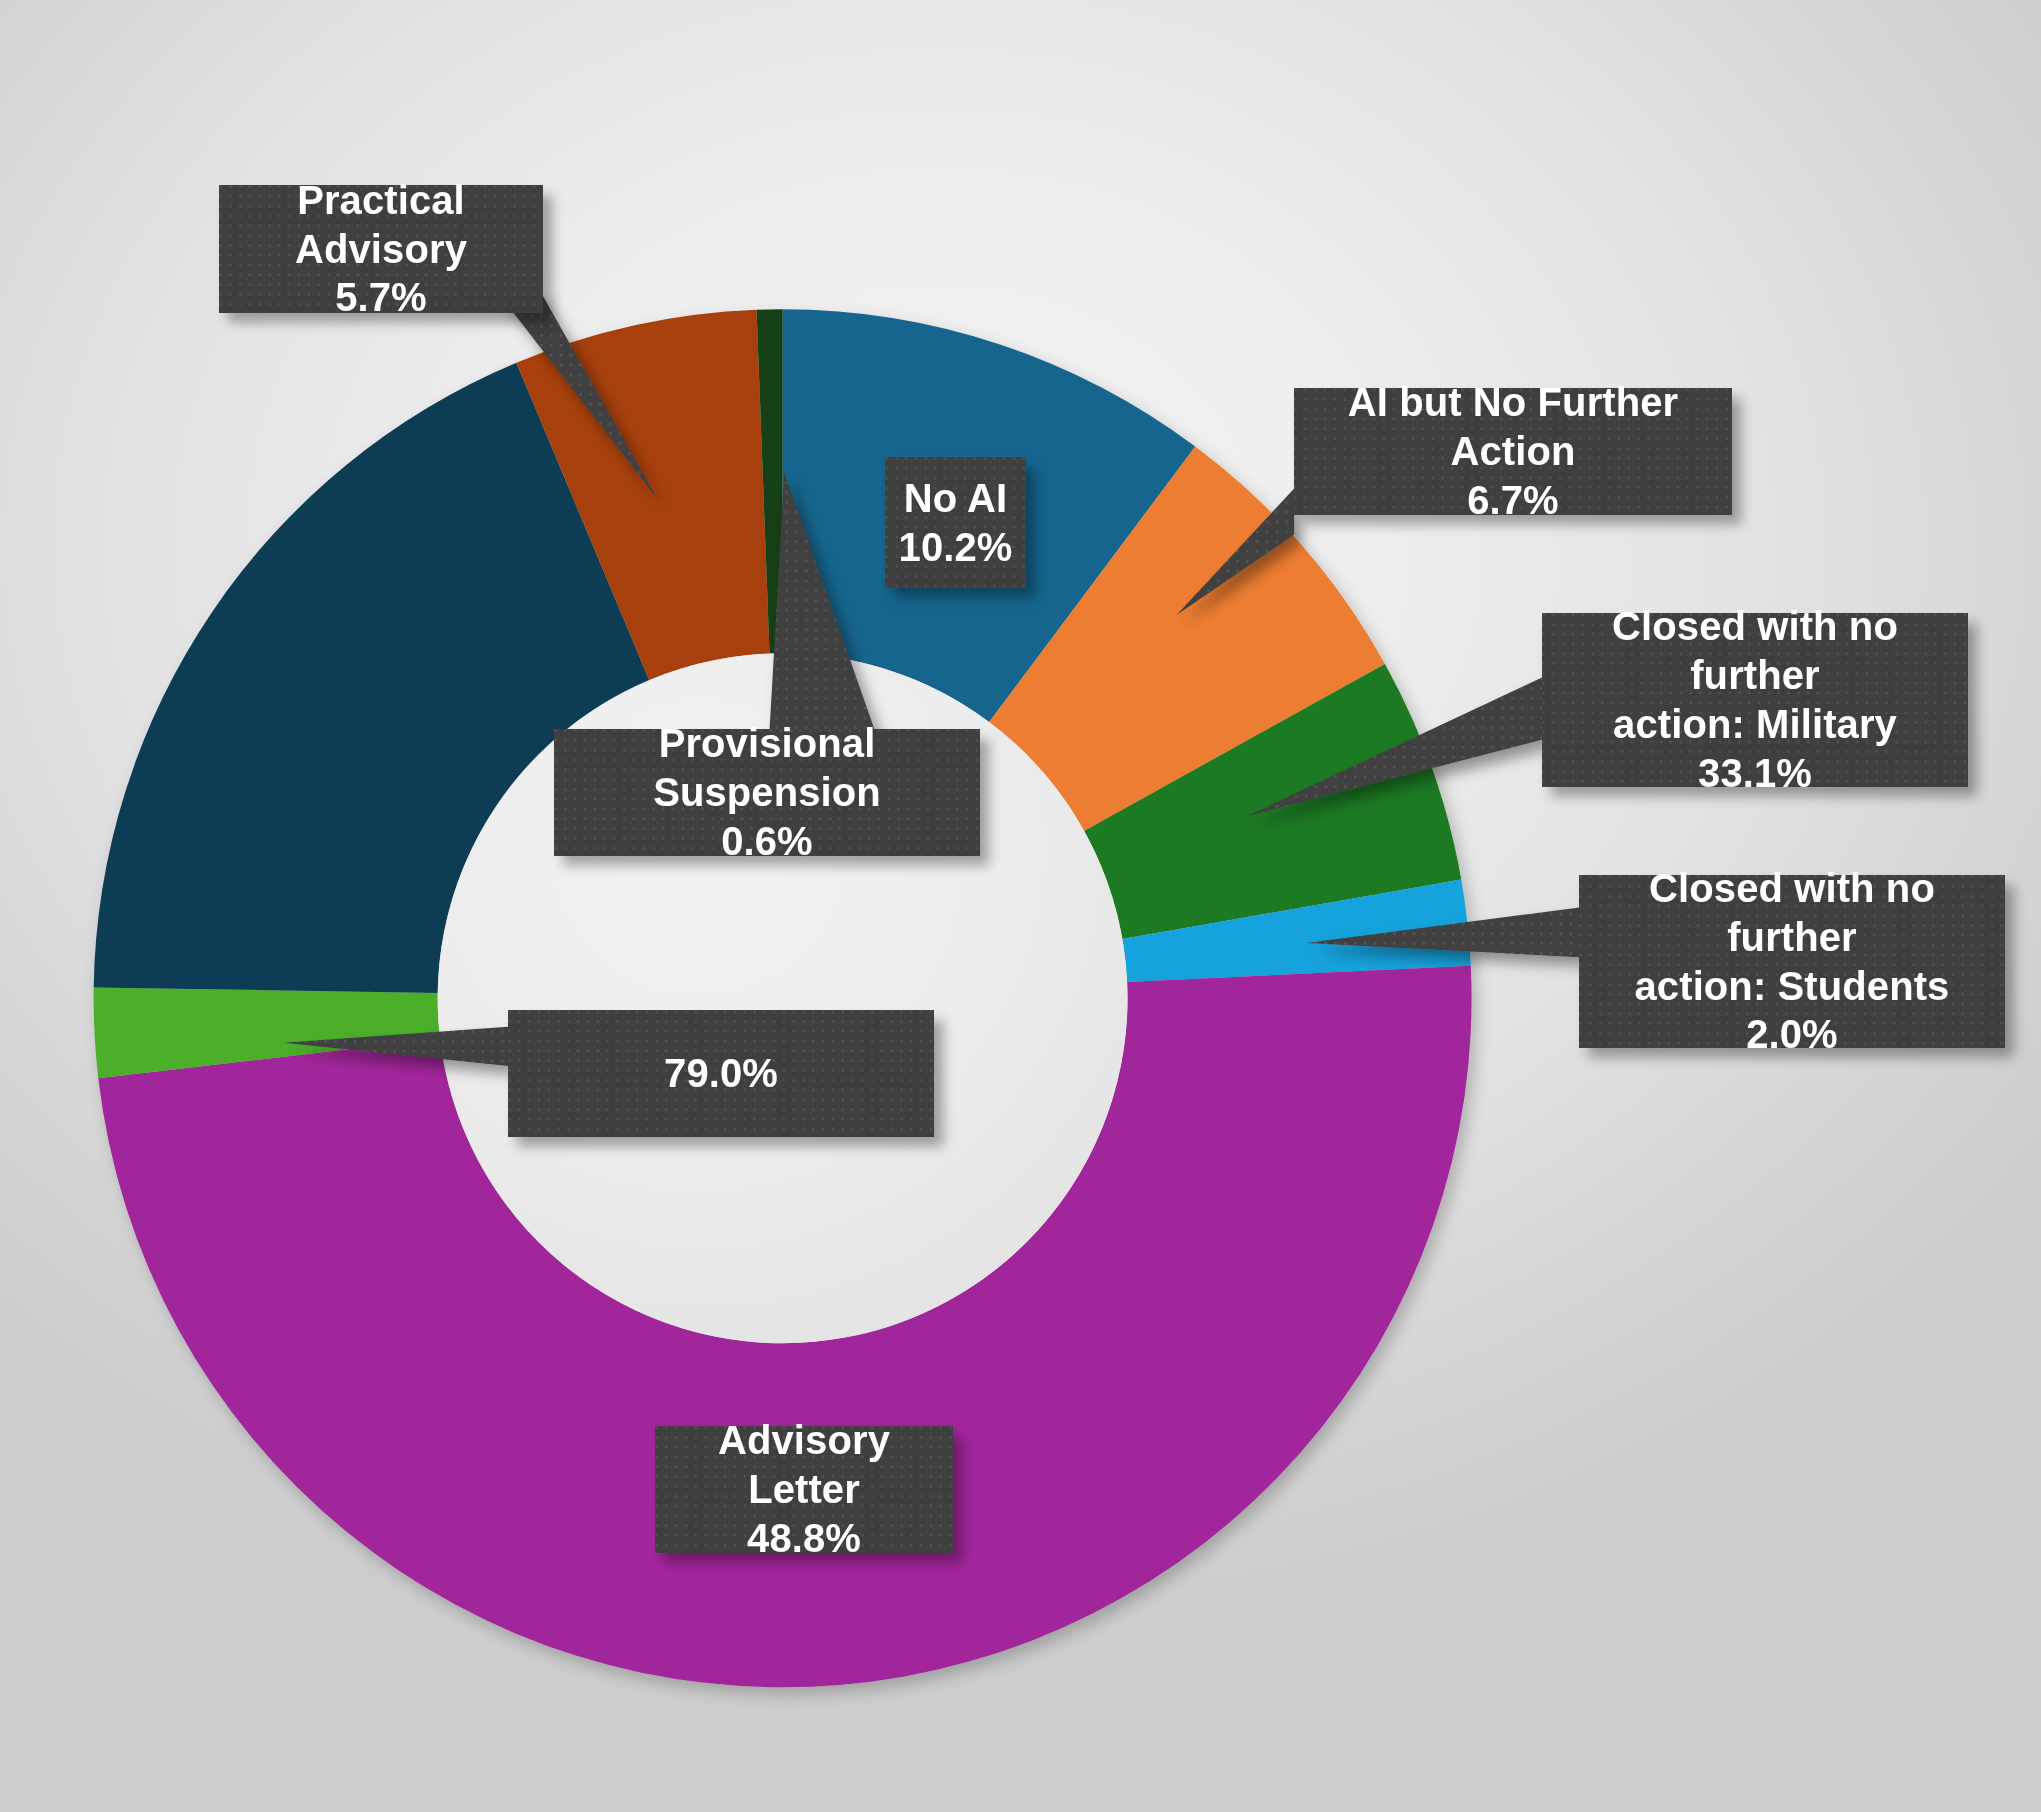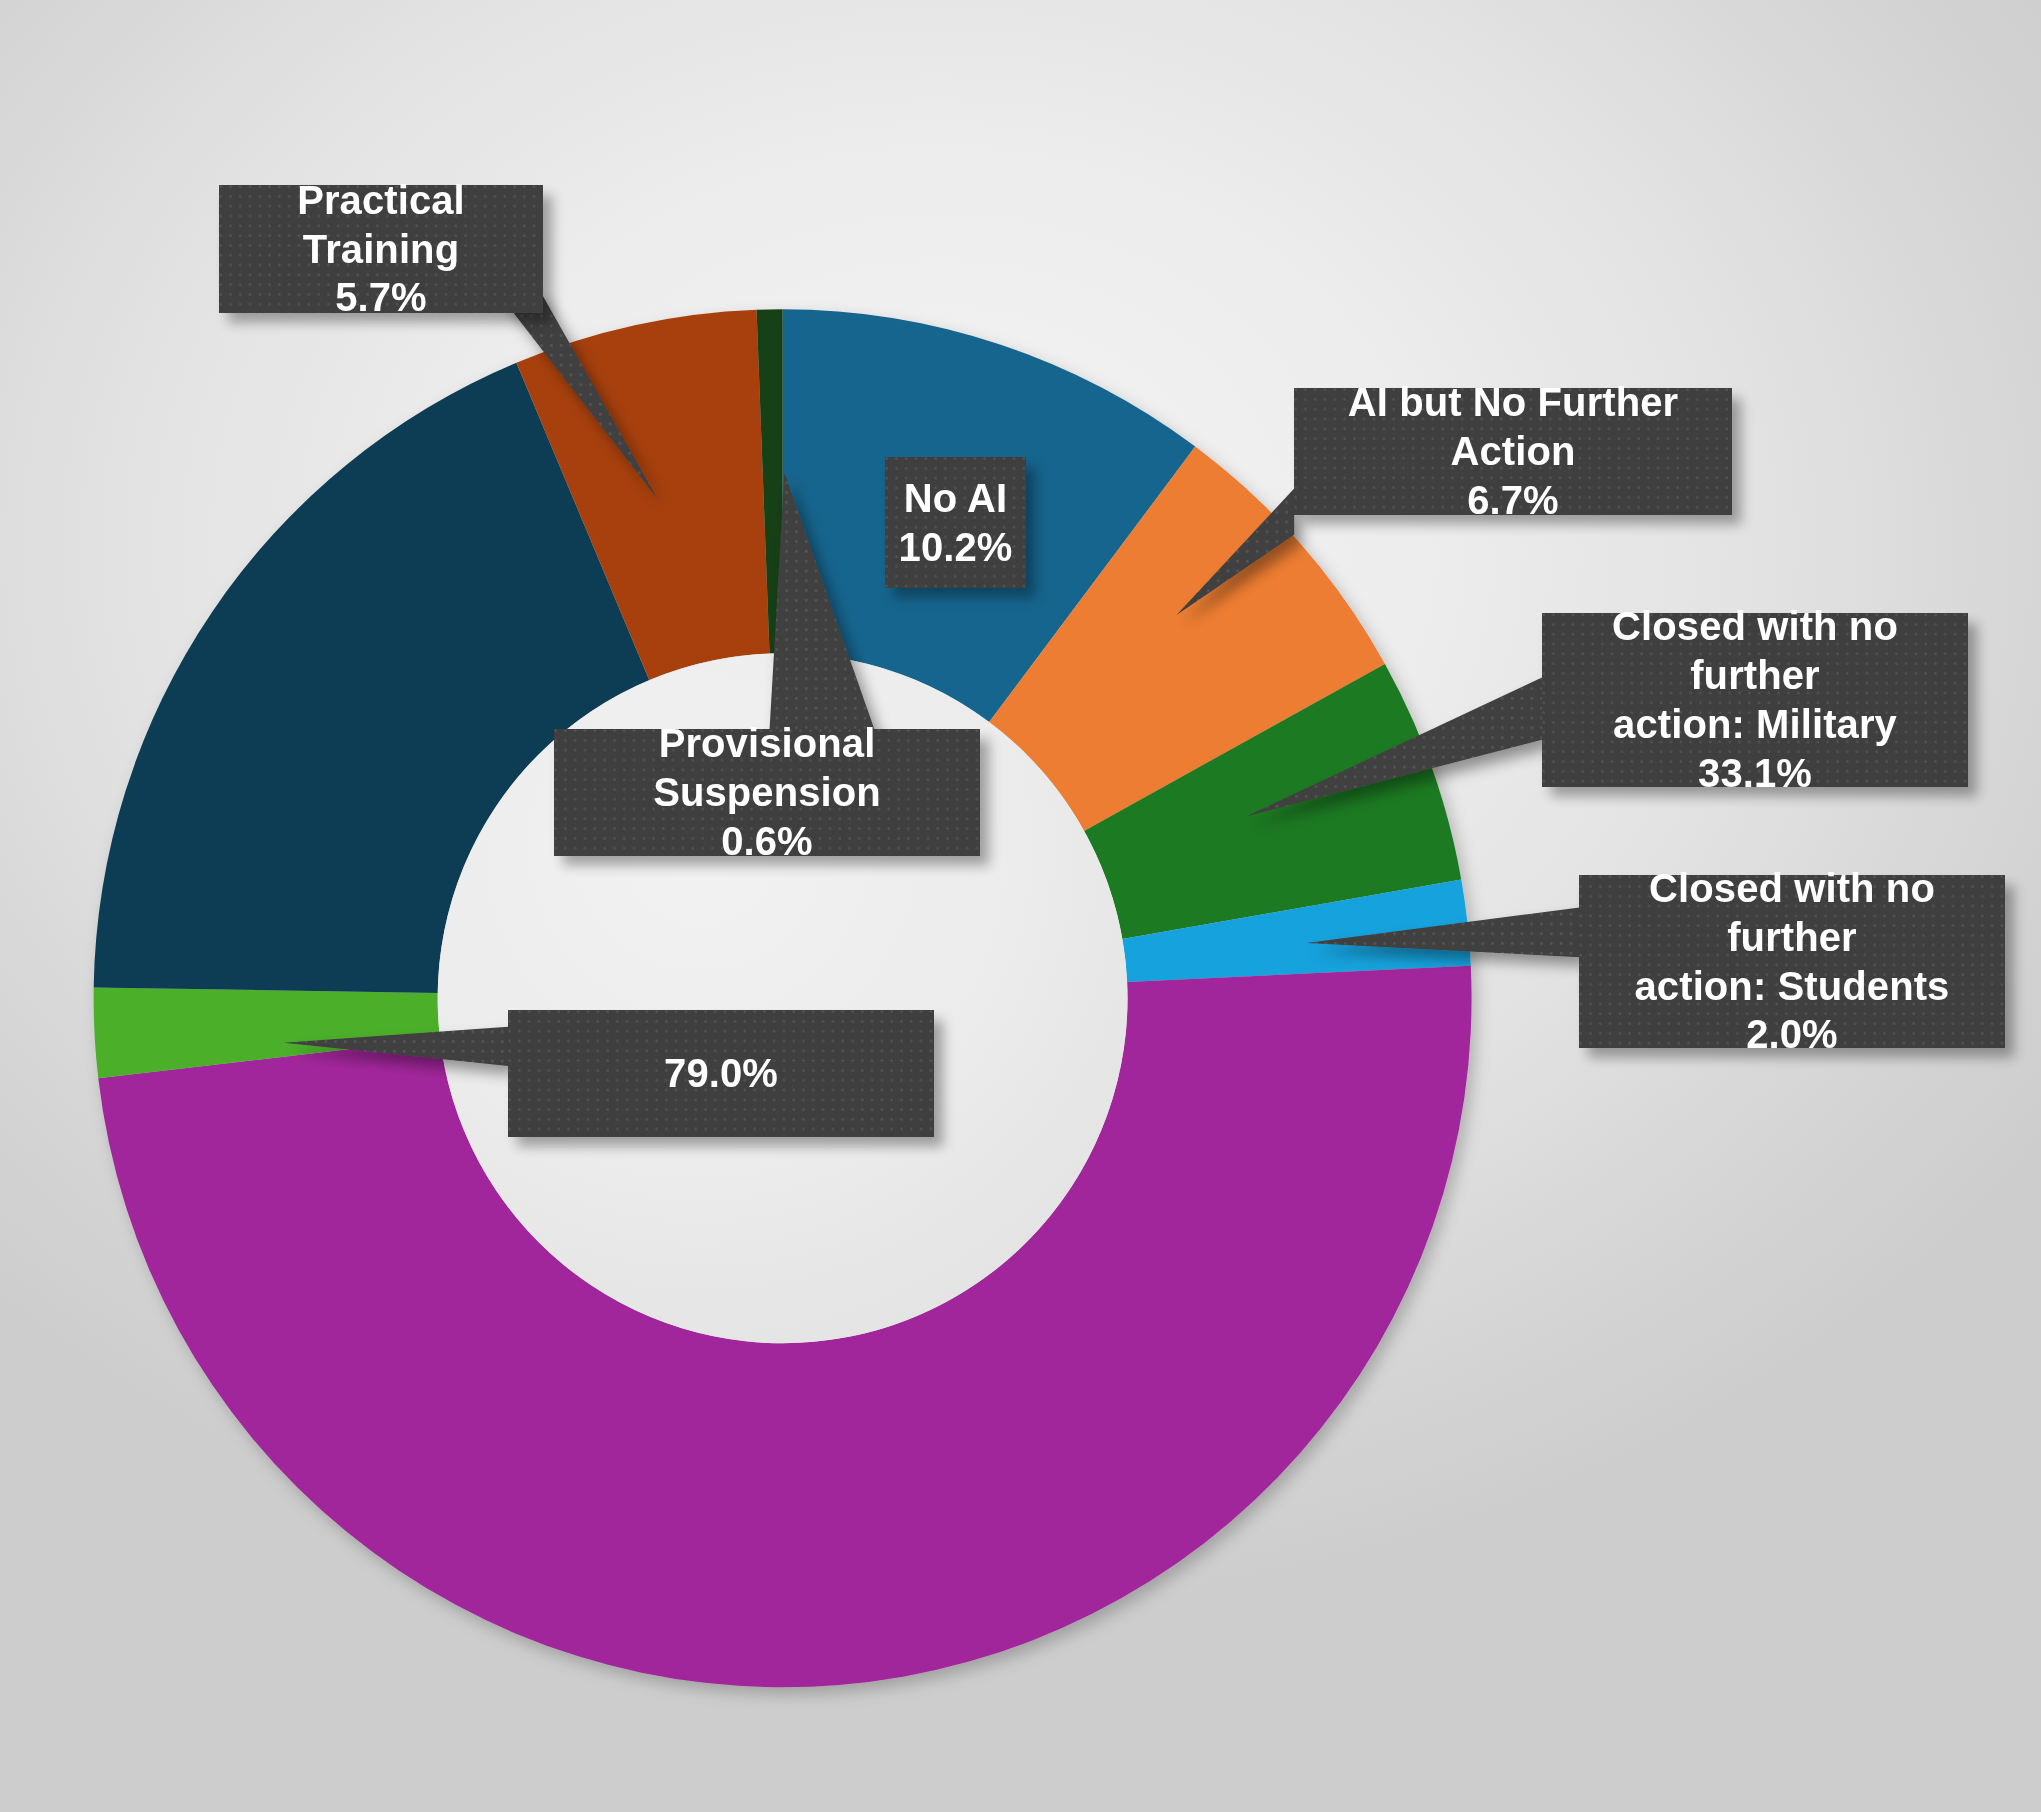"Practical Training" span.cl-title { text: Training -> Advisory }
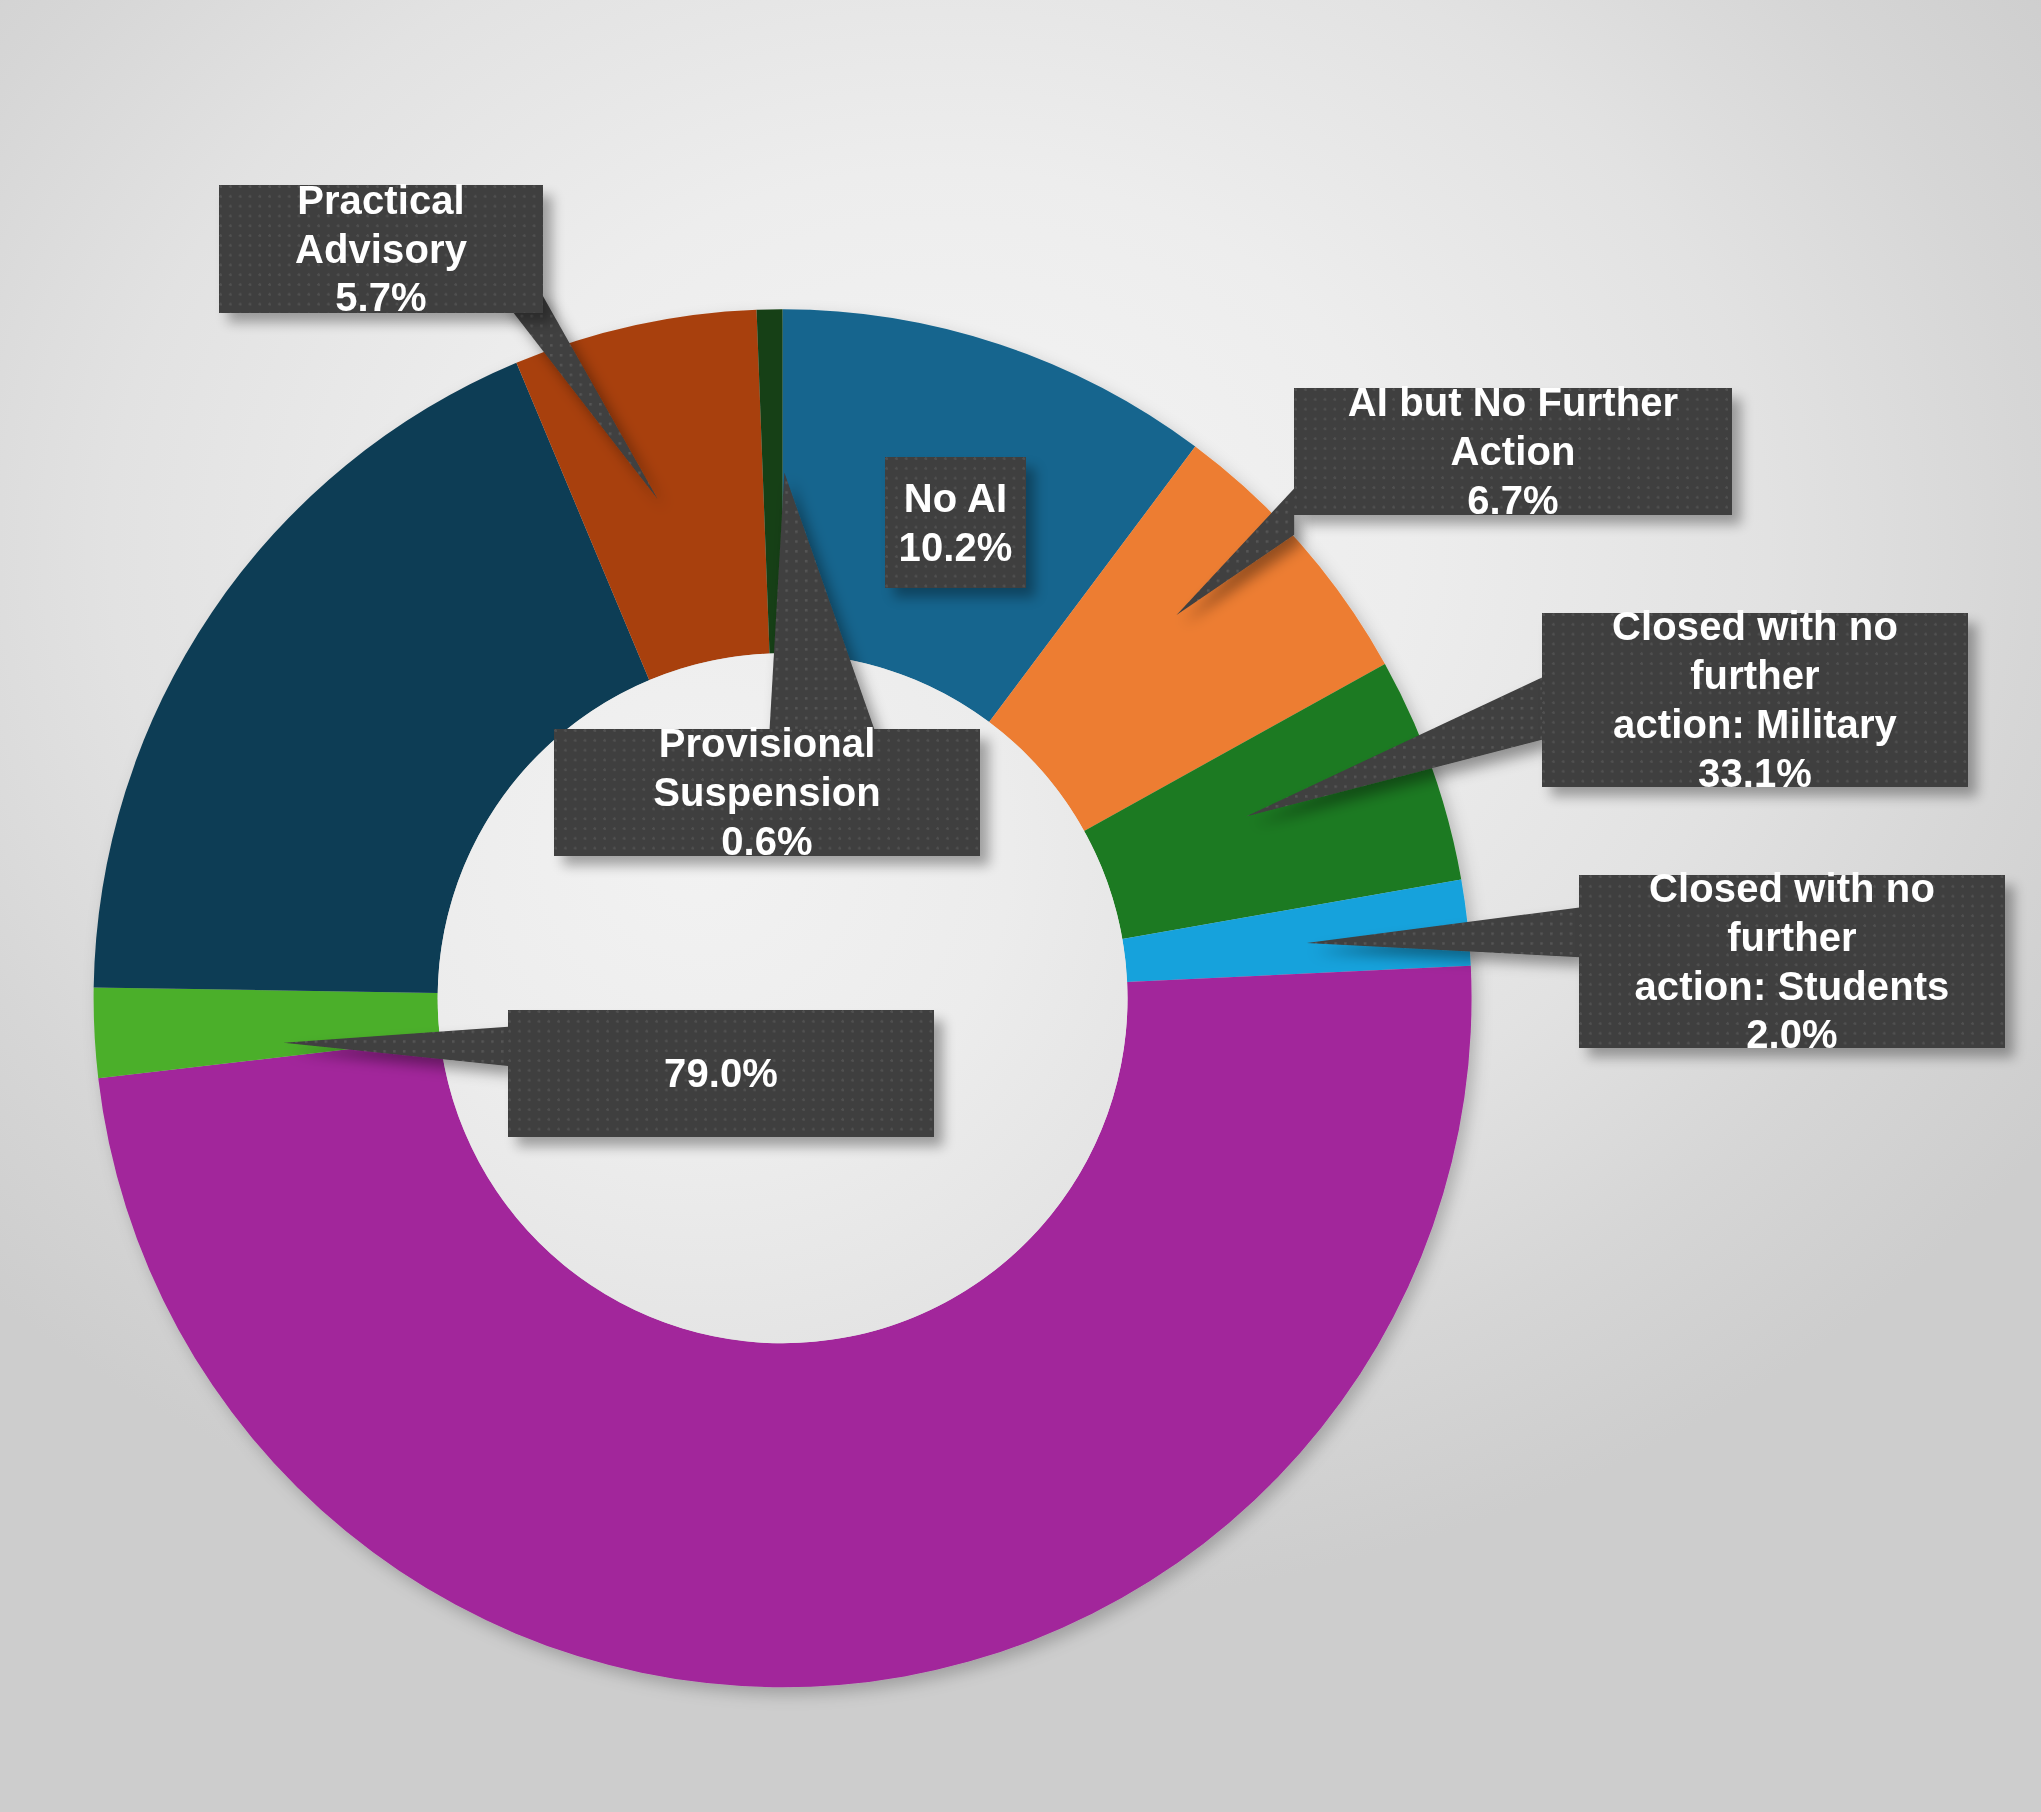"Advisory Letter" div.callout { html: none -> <div> <span>Advisory Letter</span> <span>48.8%</span> </div> }
